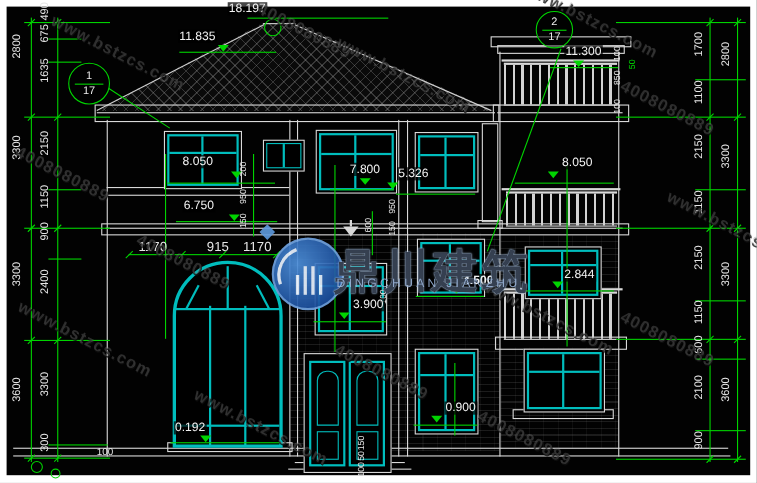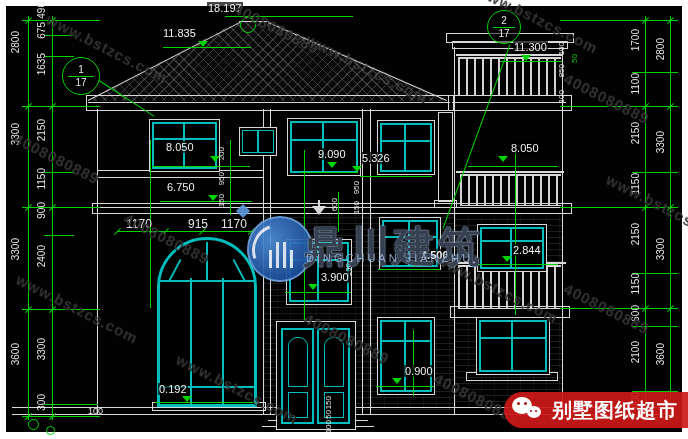"9.090" span.elev { text: 9.090 -> 7.800 }
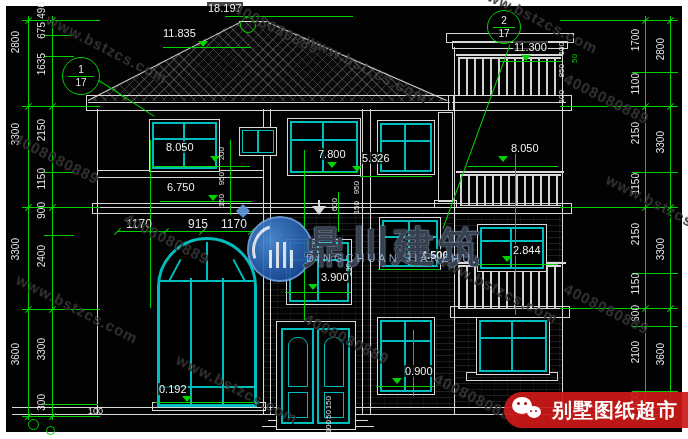"别墅图纸超市" div { html: <div> <div> <div></div> <div></div> <div></div> <div></div> <div></div> <div></div> </div> <span>别墅图纸超市</span> </div> -> none }
